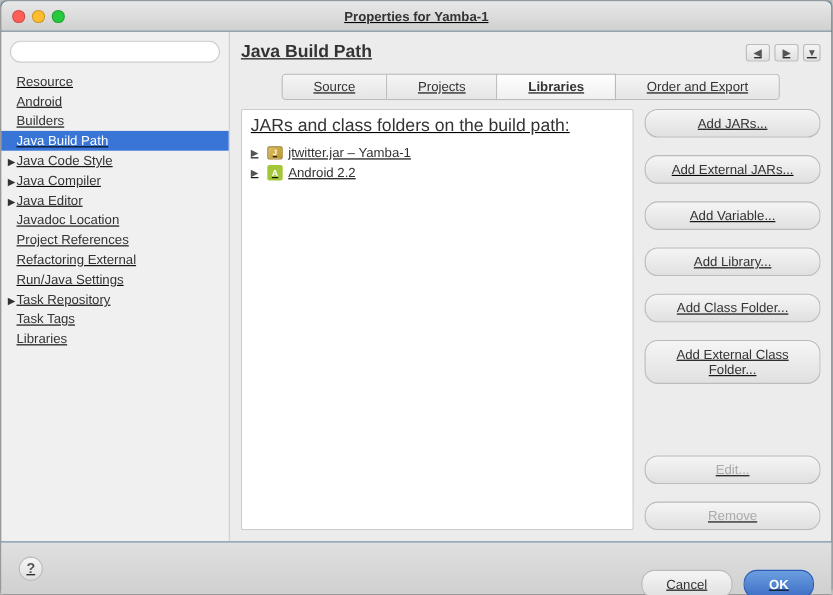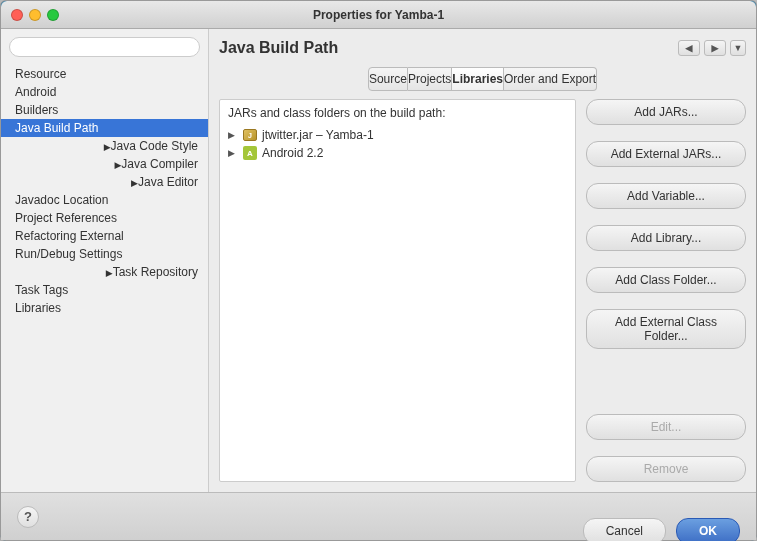"Properties for Yamba-1" .window { text-decoration: none -> underline }
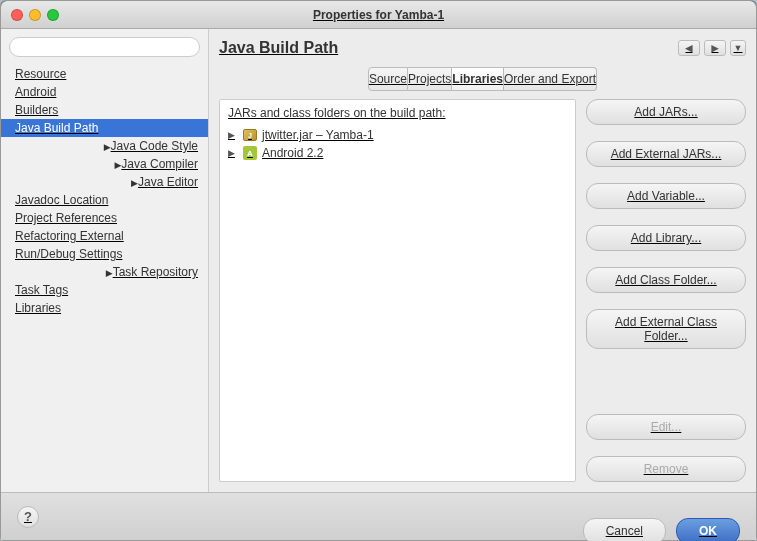"Source" .tab { padding: 4px 0 -> 4px 28px }
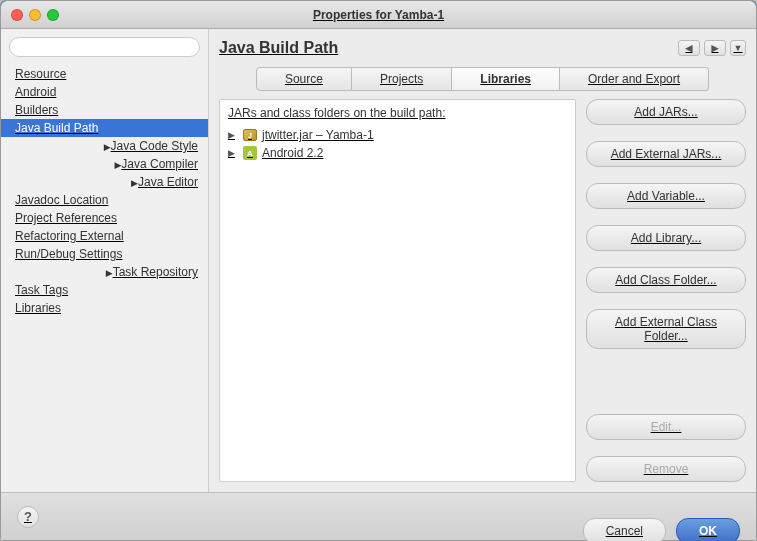"JARs and class folders on" .list-label { font-size: 12px -> 16px }
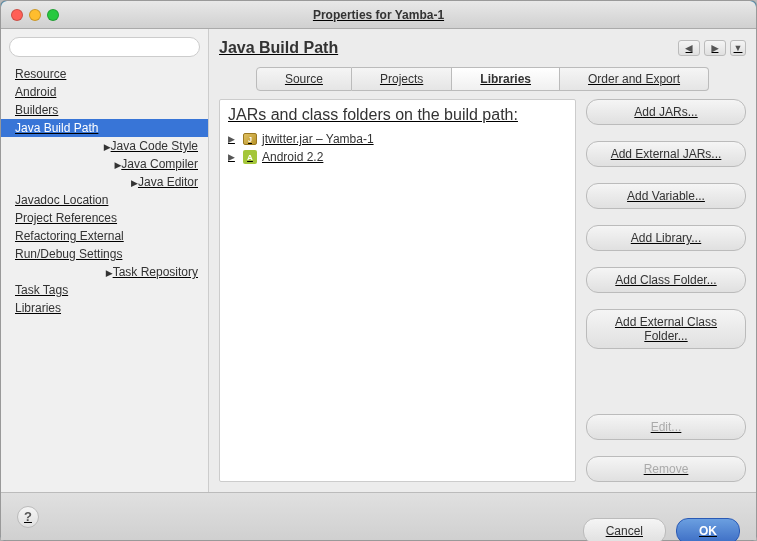"▶ Java Code Style" .sidebar-item.has-arrow { padding-left: 18px -> 6px; text-align: right -> none }
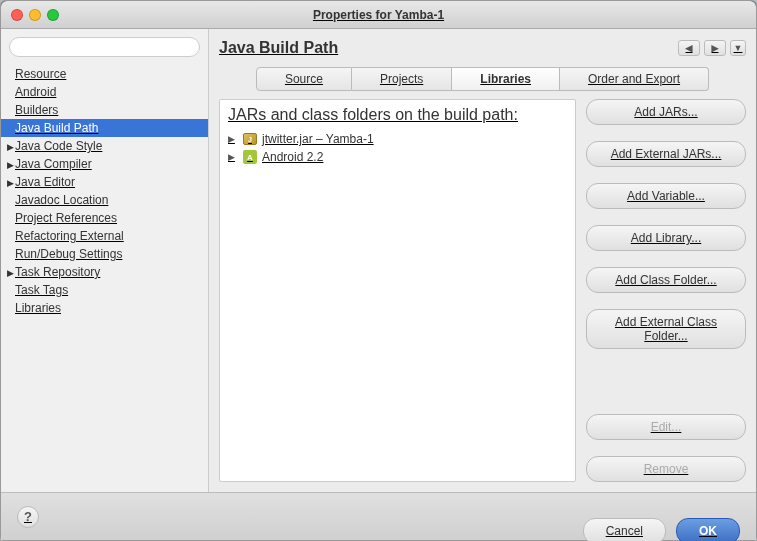"Run/Debug Settings" div.sidebar-item { text: Run/Debug -> Run/Java }
